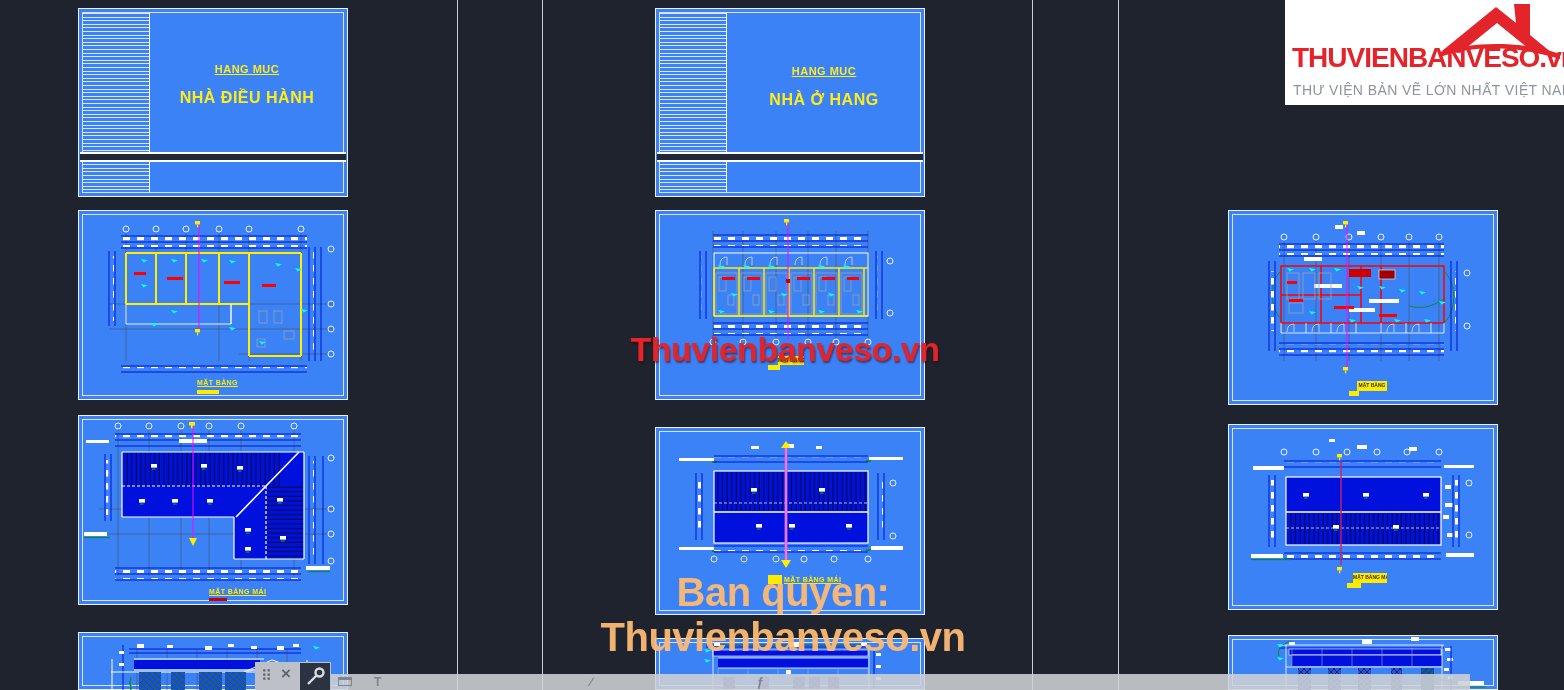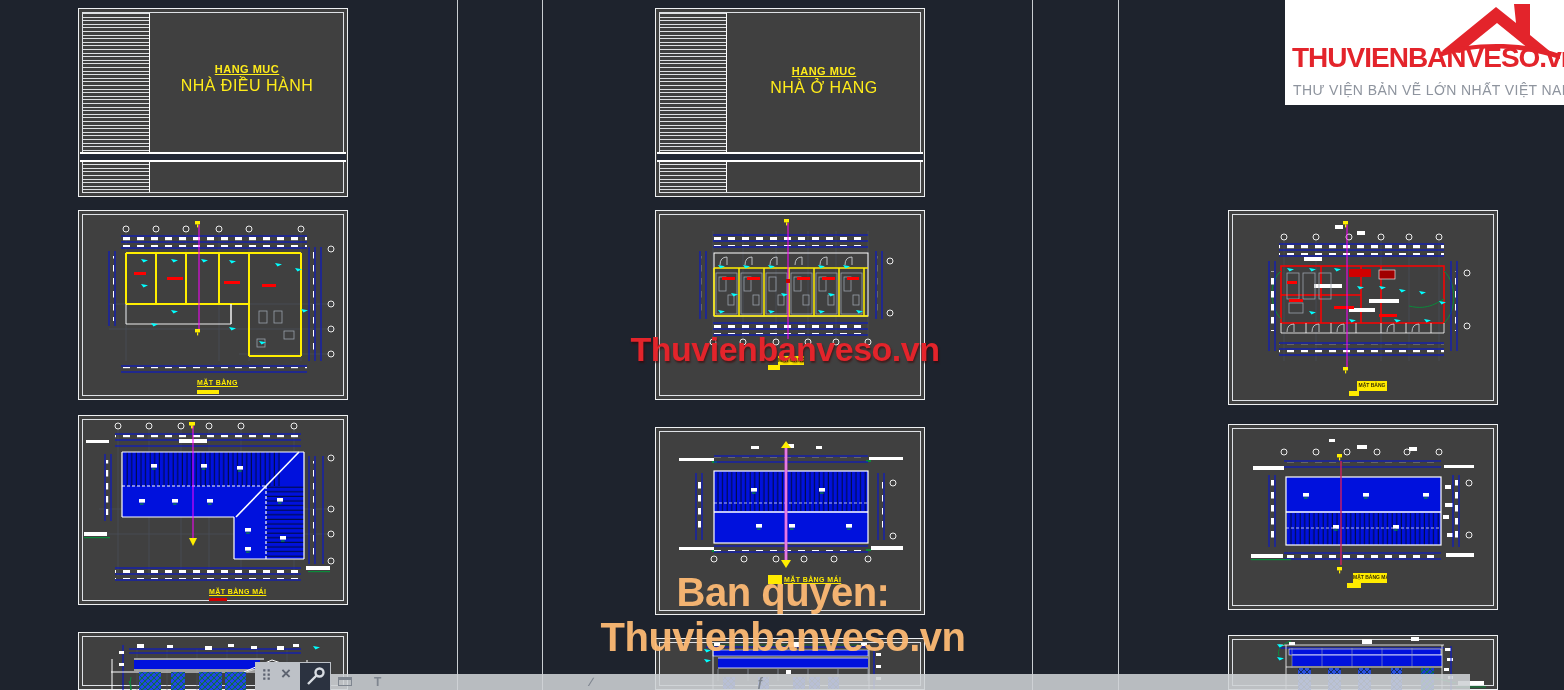"HANG MUC" .sheet { background: #404040 -> #3b82f6 }
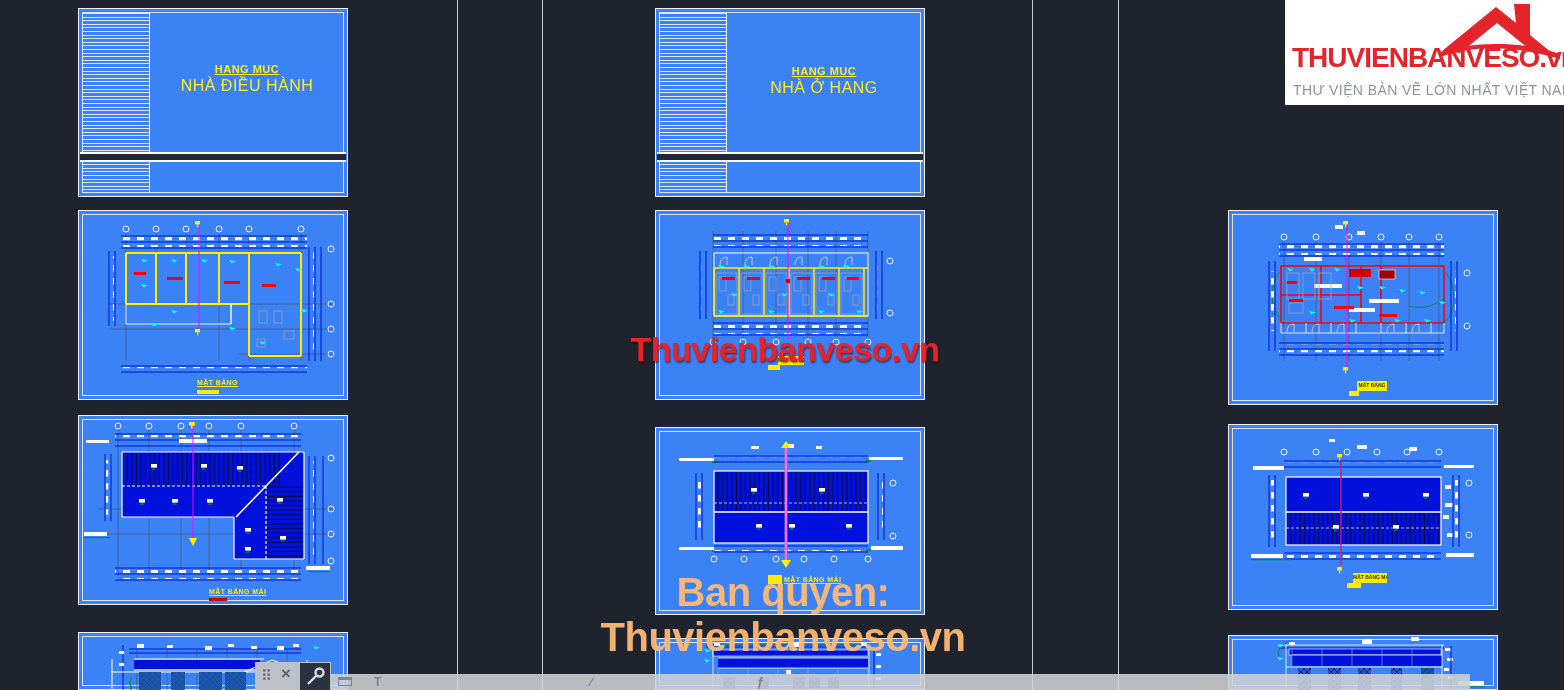"NHÀ ĐIỀU HÀNH" .tb-name { font-weight: normal -> bold; margin-top: 0 -> 12px }
